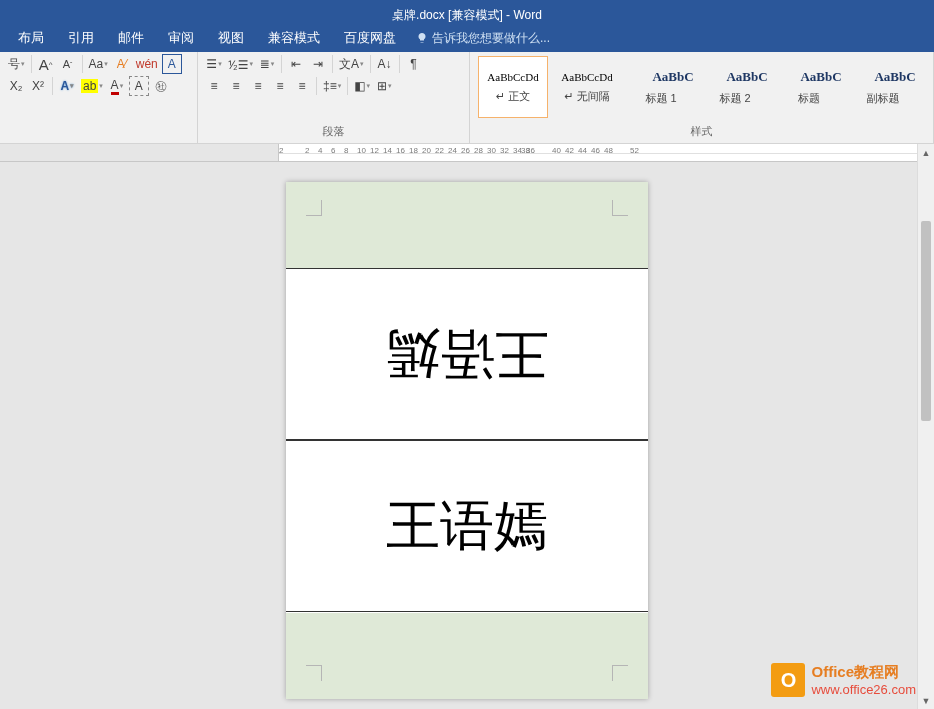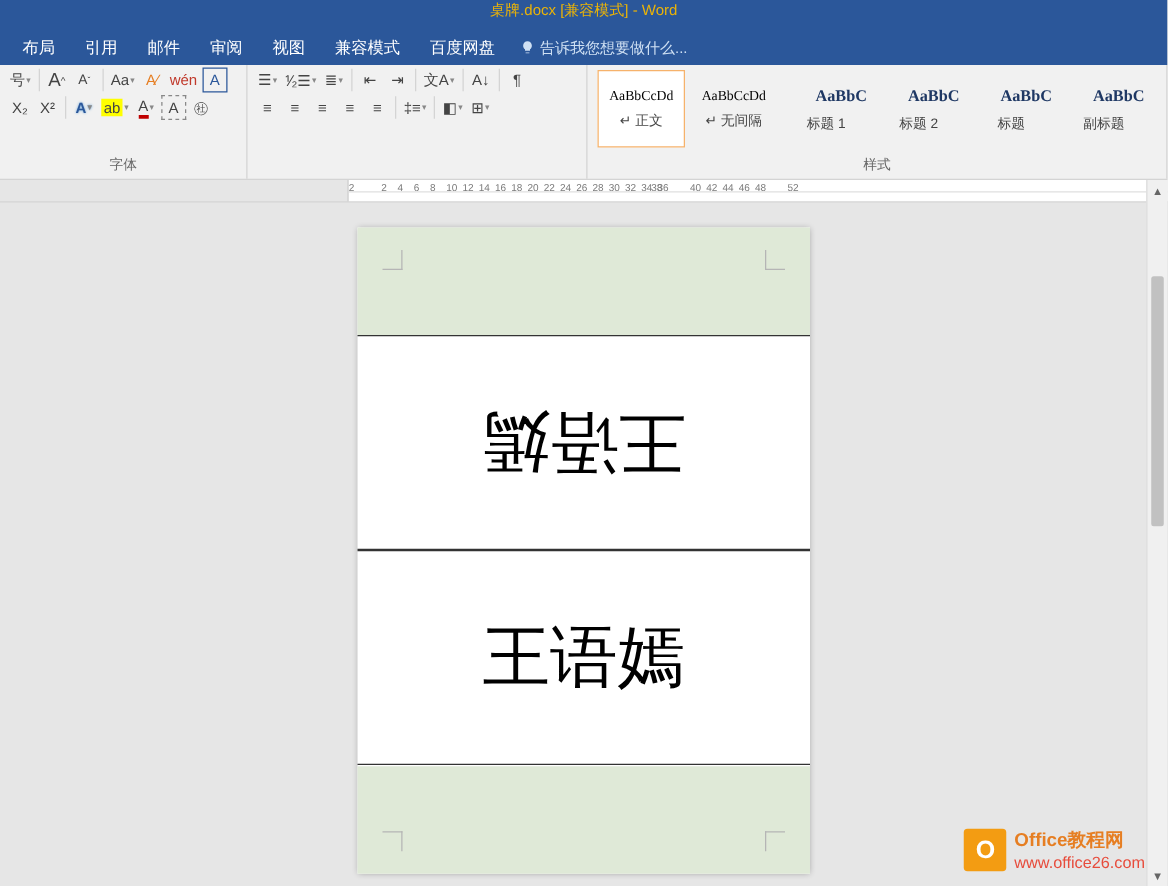"桌牌.docx [兼容模式] - Word" .title-bar { align-items: flex-start -> flex-end; color: #eab308 -> #ffffff }
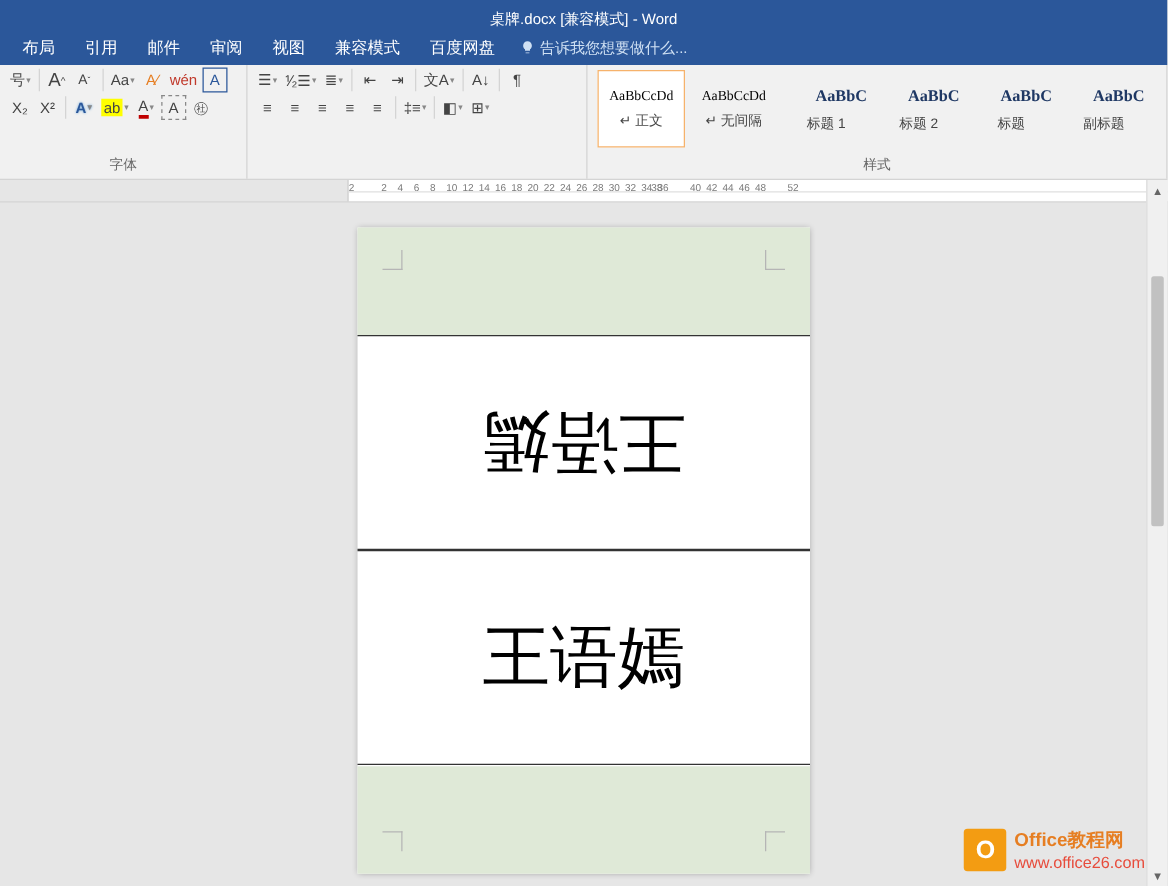"字体" div.label { html: <div>字体</div> -> none }
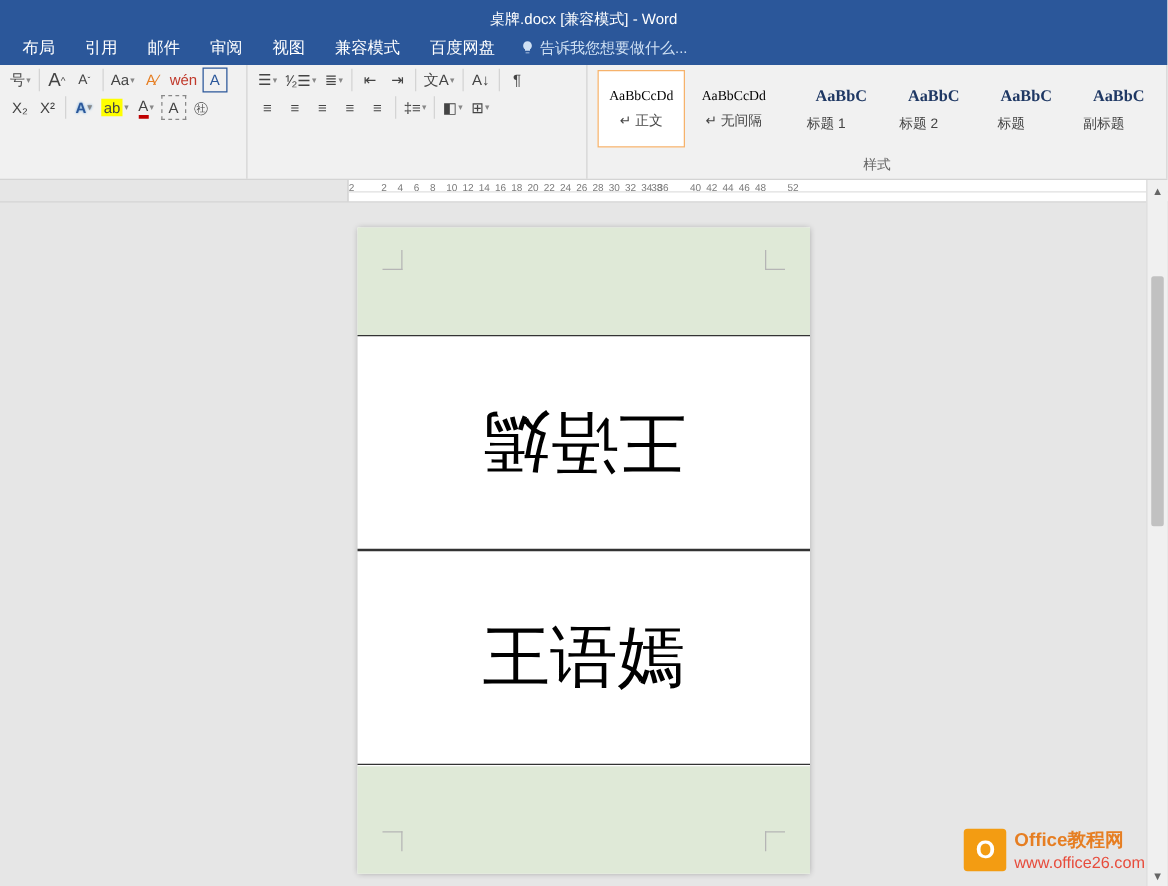"段落" div.label { html: none -> <div>段落</div> }
